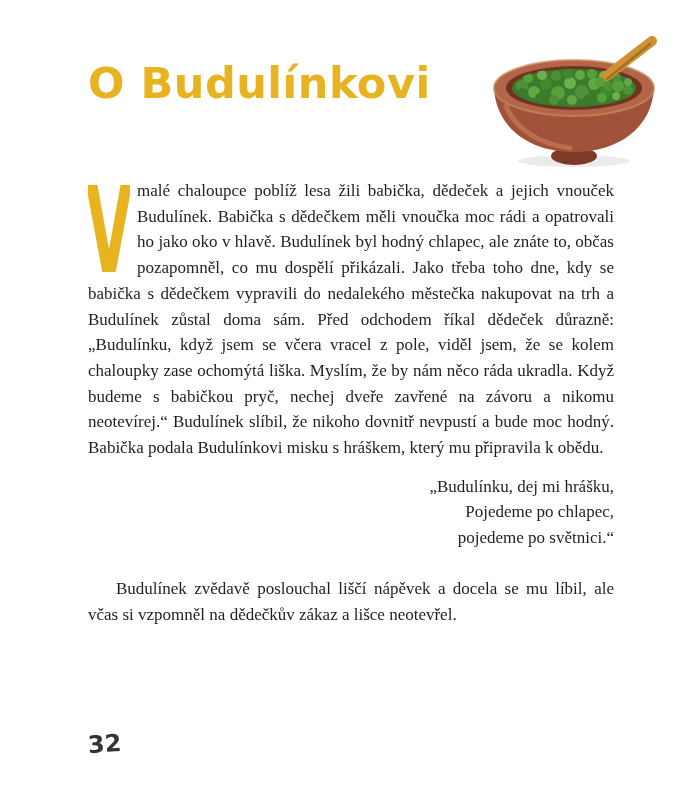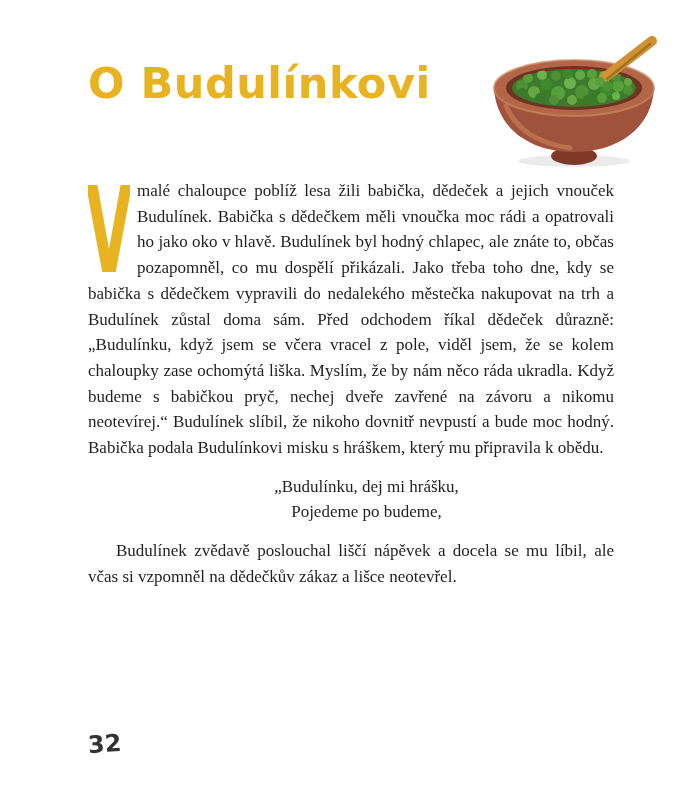"„Budulínku, dej mi hrášku," .verse { margin: 13px 0 13px 31px -> 13px 0 25px 31px; text-align: center -> right }
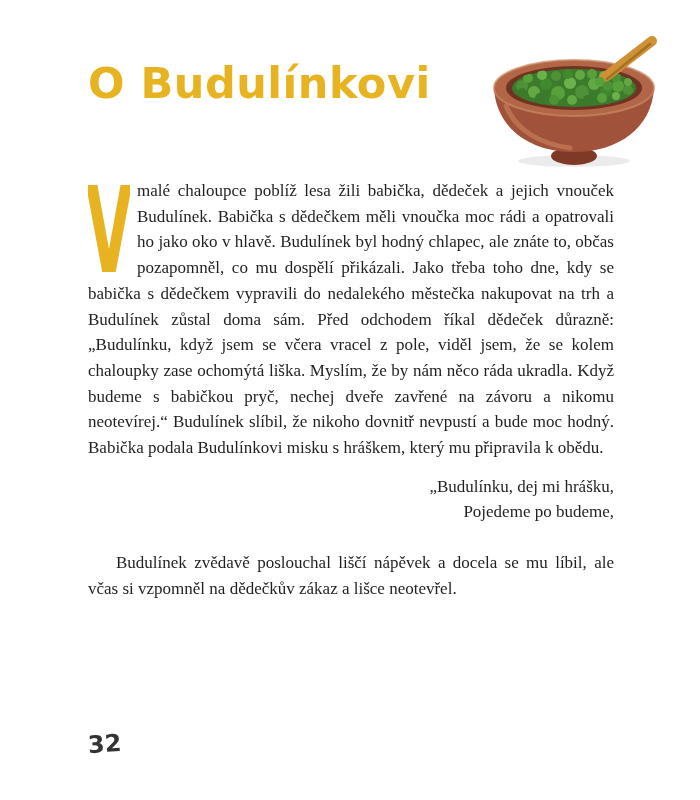"Pojedeme po budeme," p { text: budeme -> chlapec }
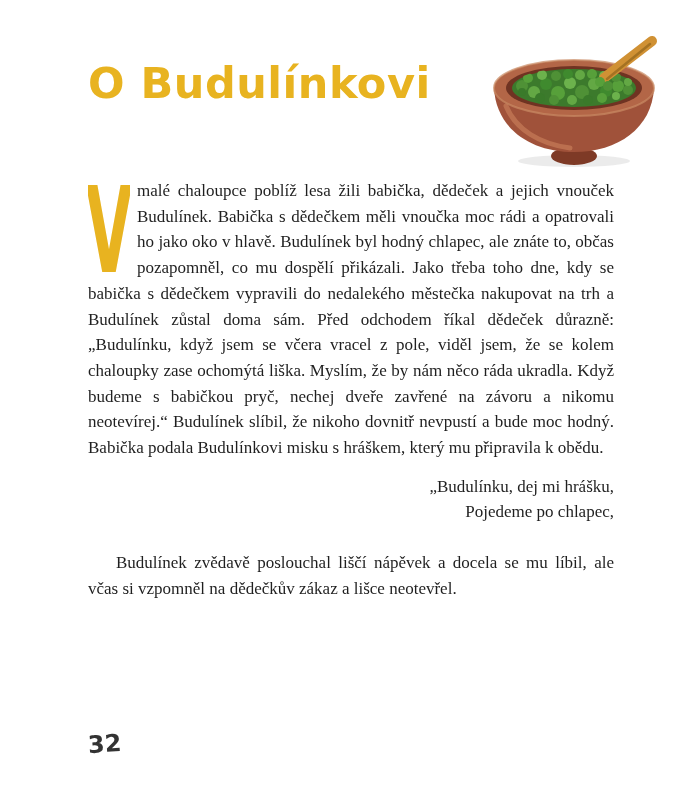"pojedeme po světnici.“" p { html: none -> <p>pojedeme po světnici.“</p> }
